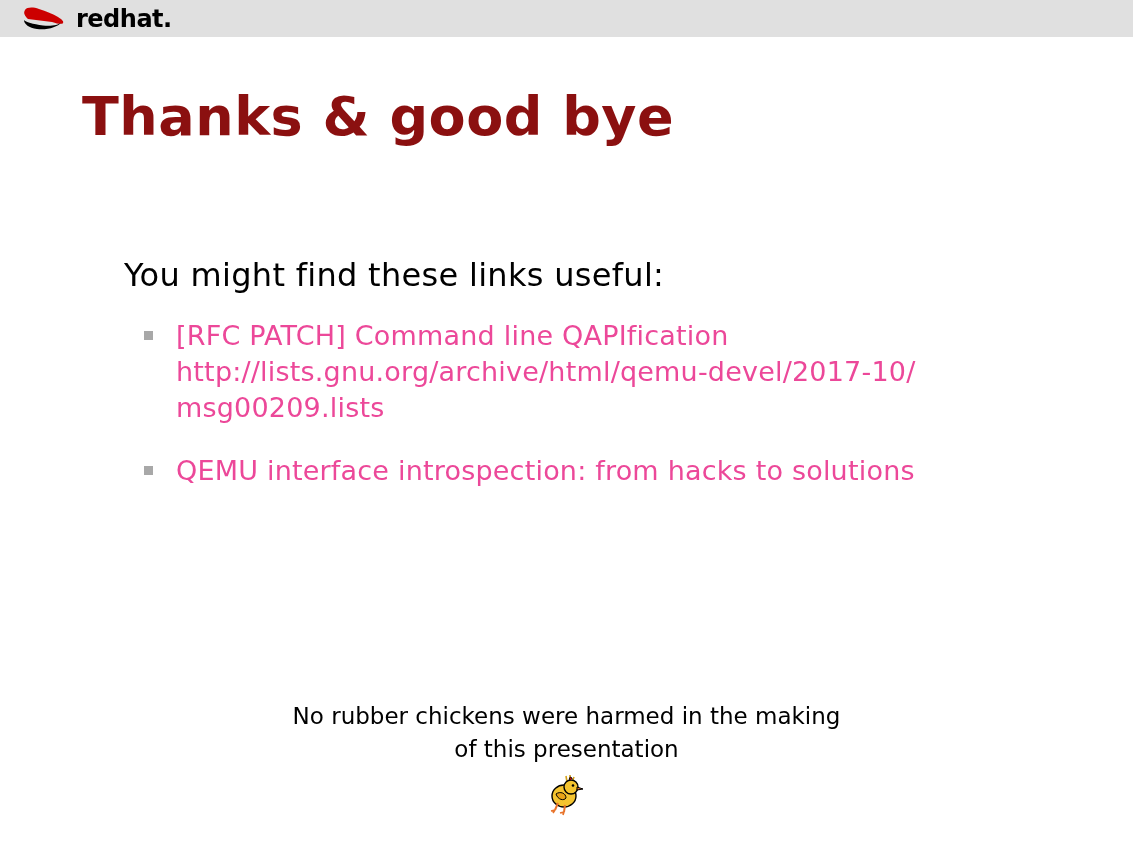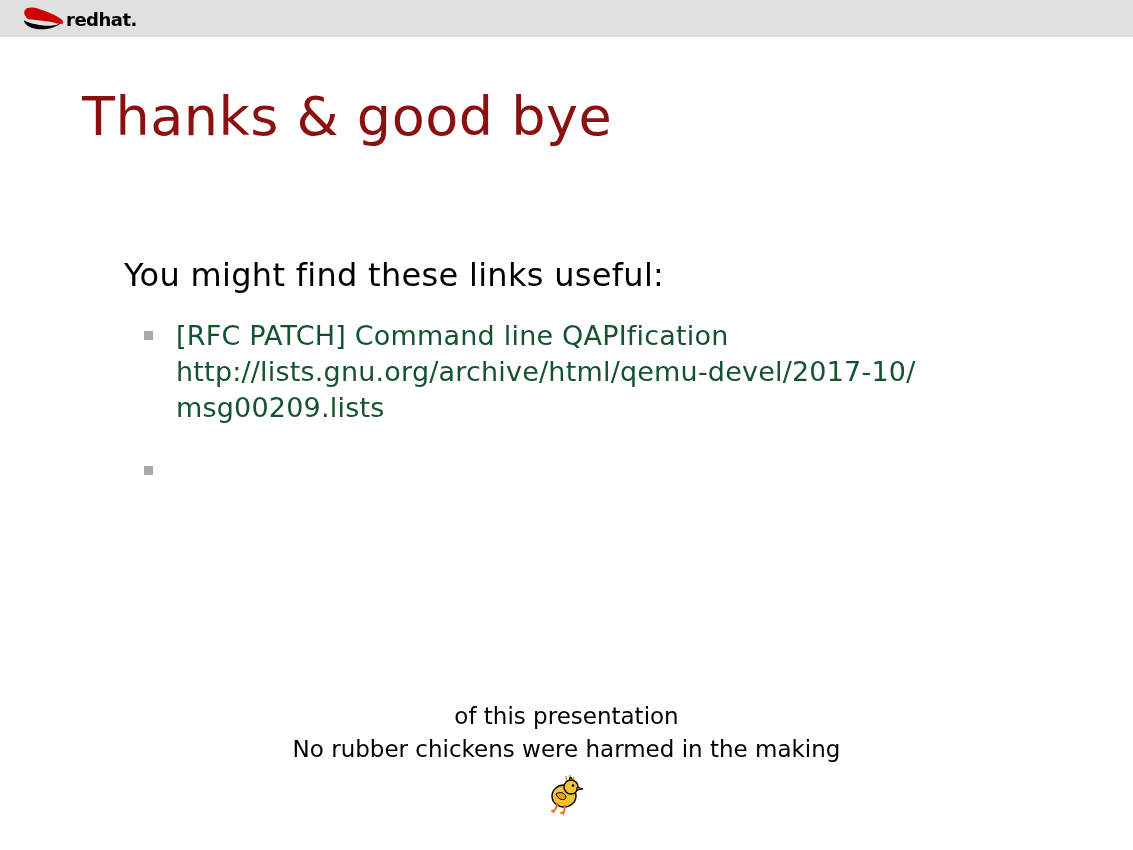"redhat." .logo-text { font-size: 18px -> 24px; margin-left: 0 -> 10px }
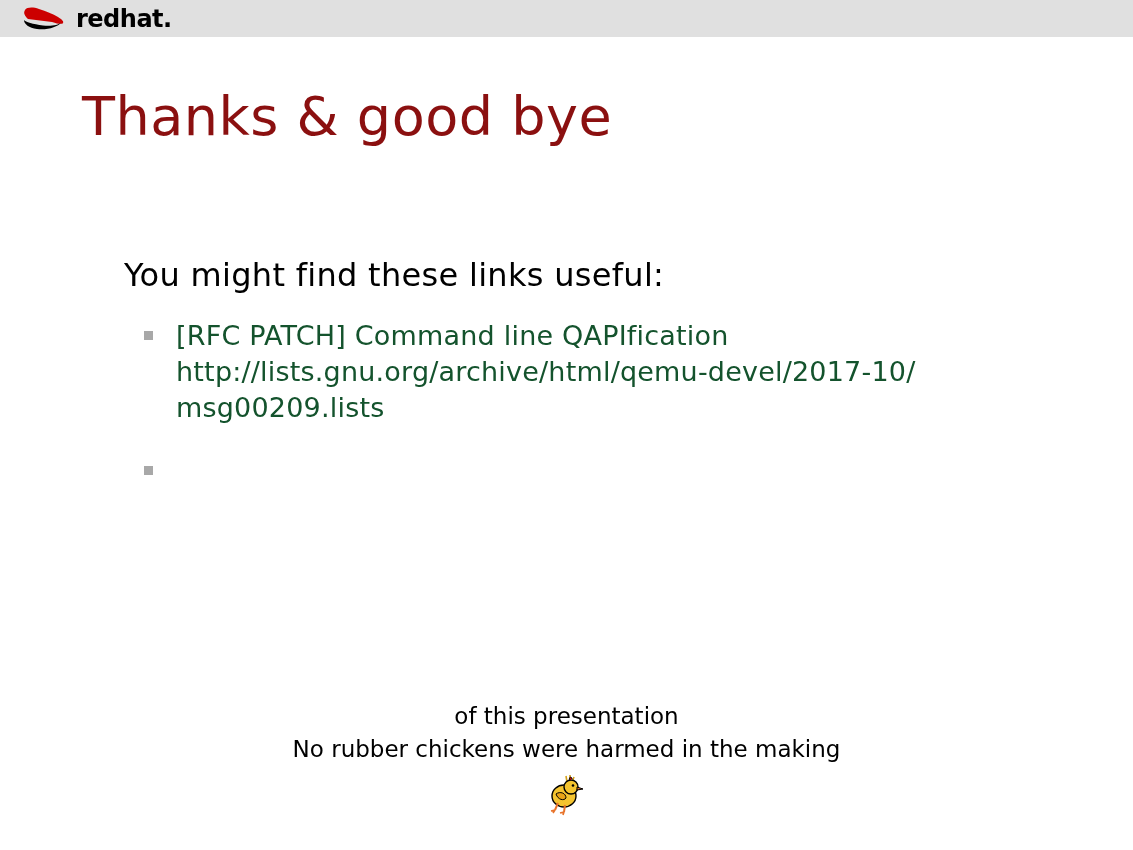"Thanks & good bye" .slide-title { font-weight: normal -> bold }
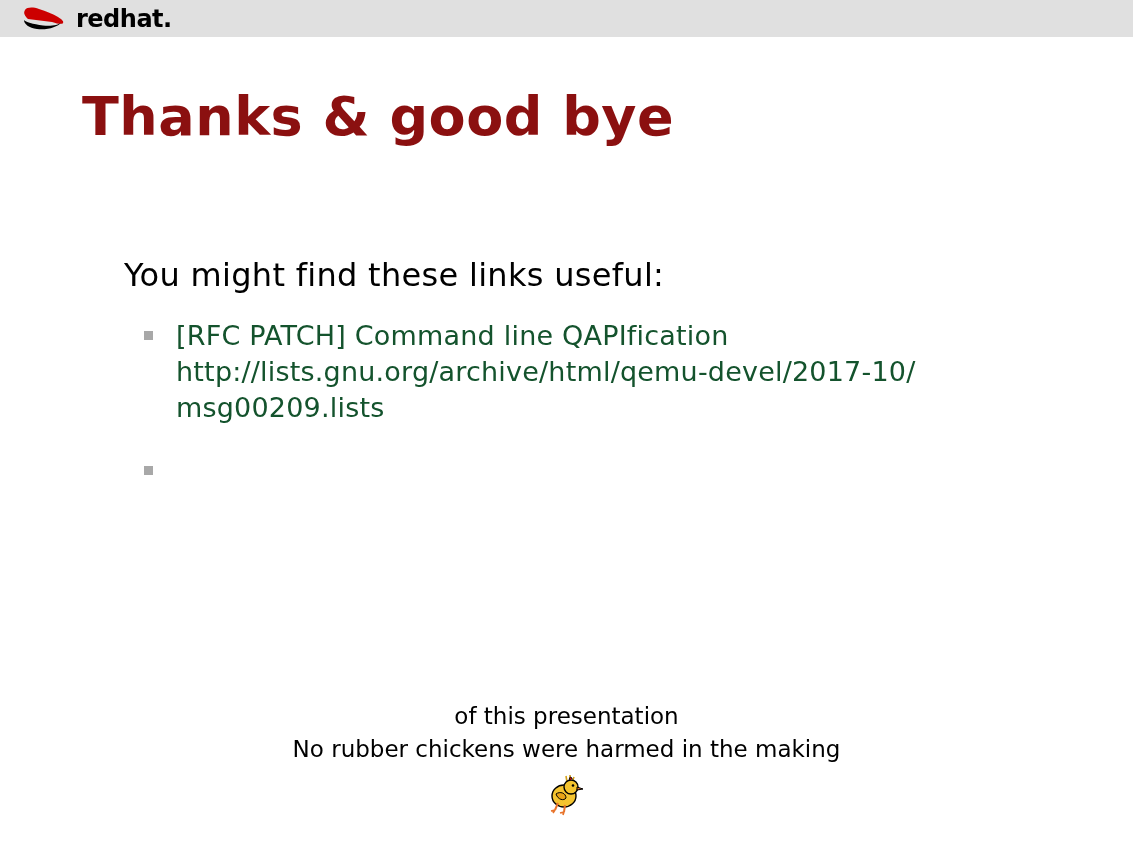"[RFC PATCH] Command line QAPIfication" .bullet { color: #14532d -> #ec4899 }
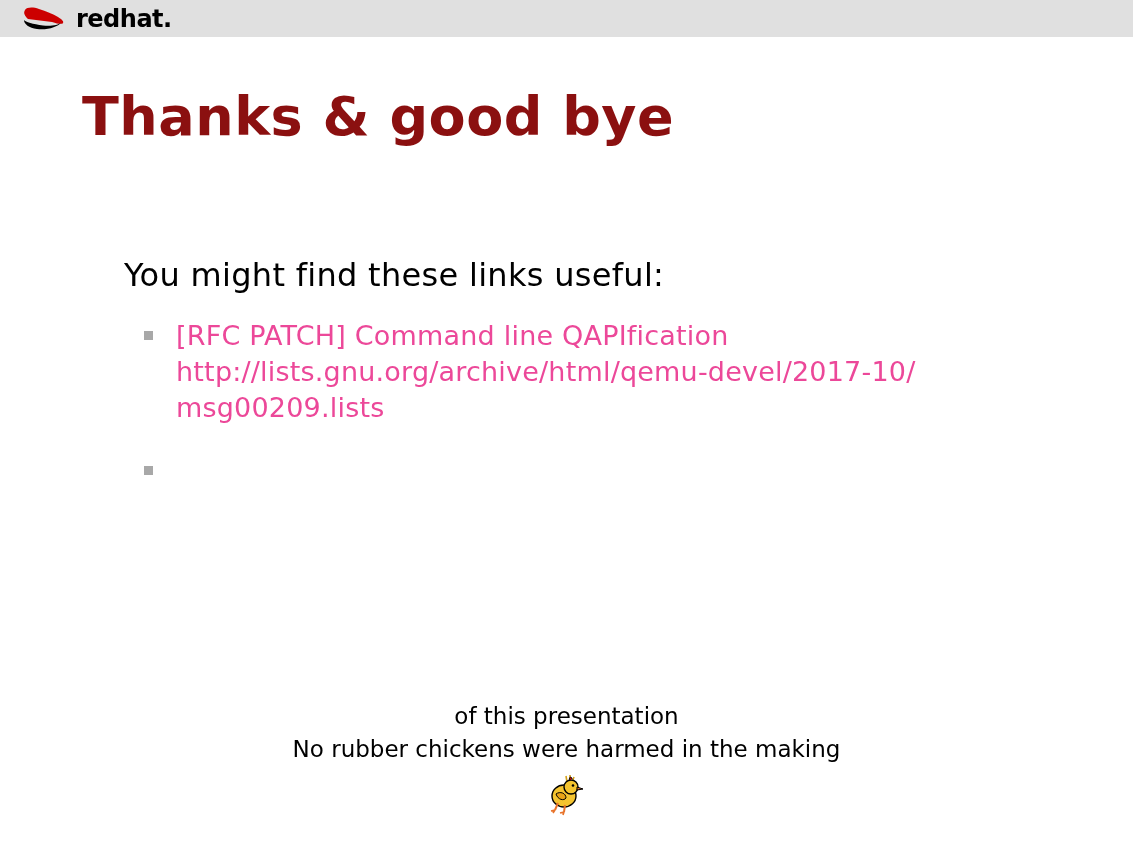"QEMU interface introspection: from hacks" span.line { html: none -> <span>QEMU interface introspection: from hacks to solutions</span> }
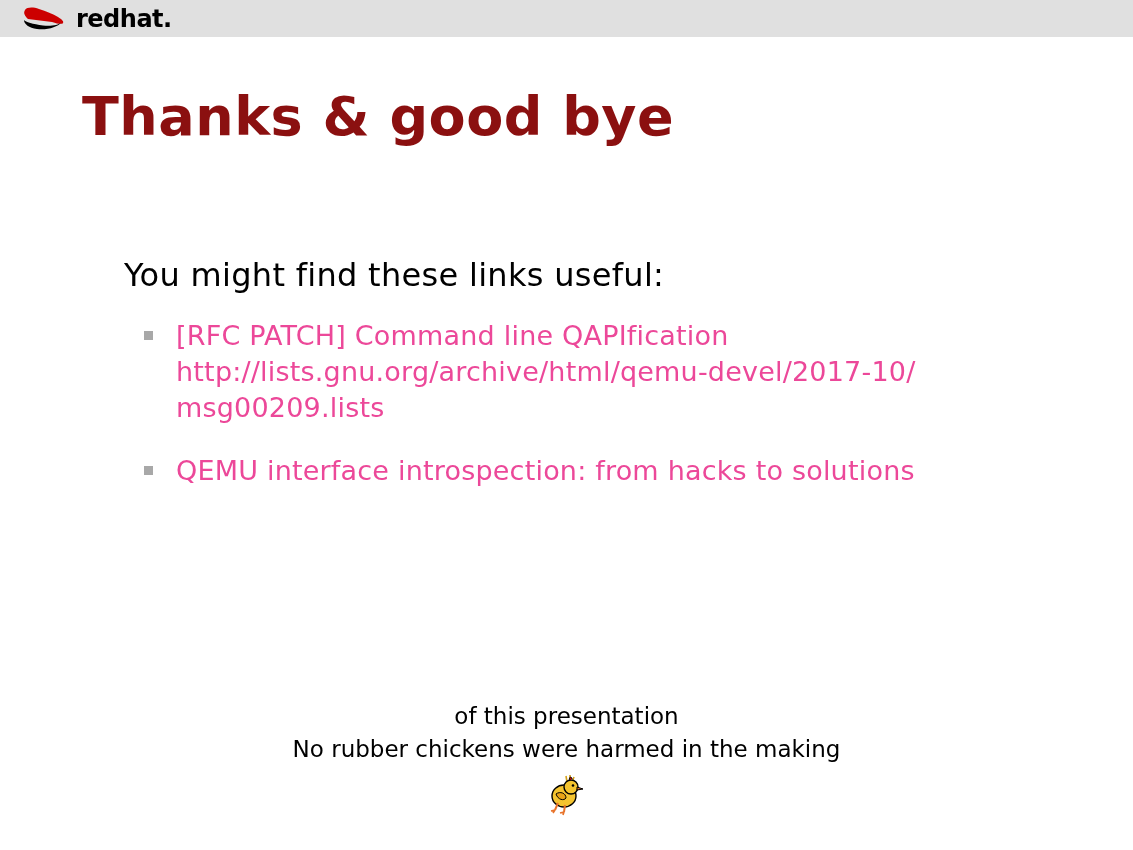"of this presentation" div { order: before "No rubber chickens were harmed" -> after "No rubber chickens were harmed" }
